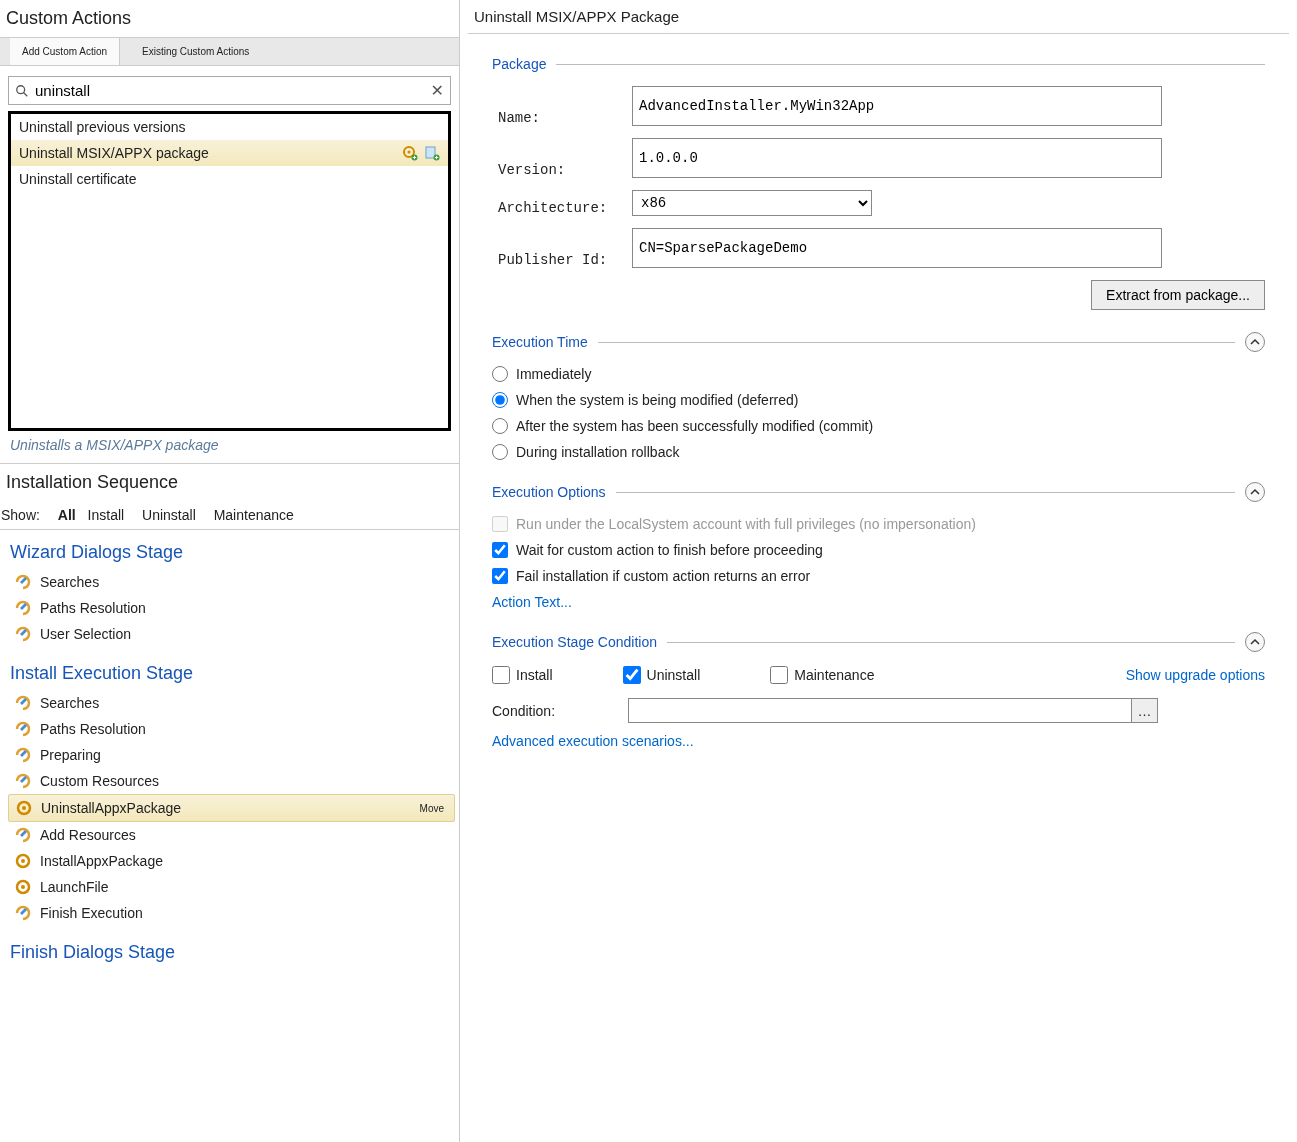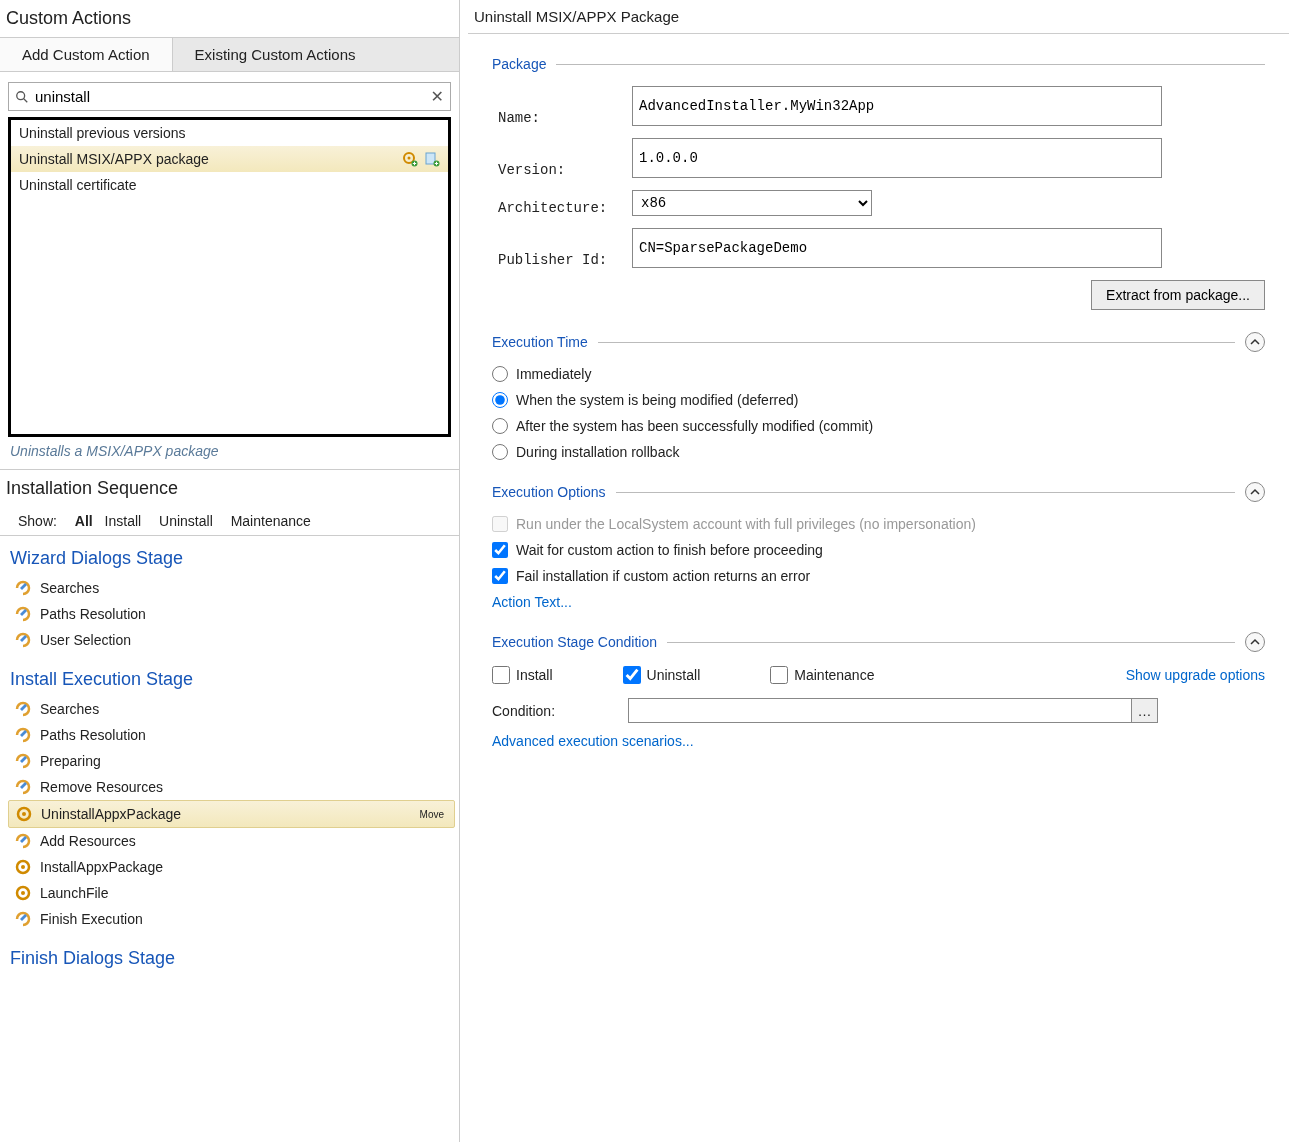"Add Custom Action" .tab { font-size: 15px -> 10px; margin-left: none -> 10px; padding: 8px 22px -> 8px 12px }
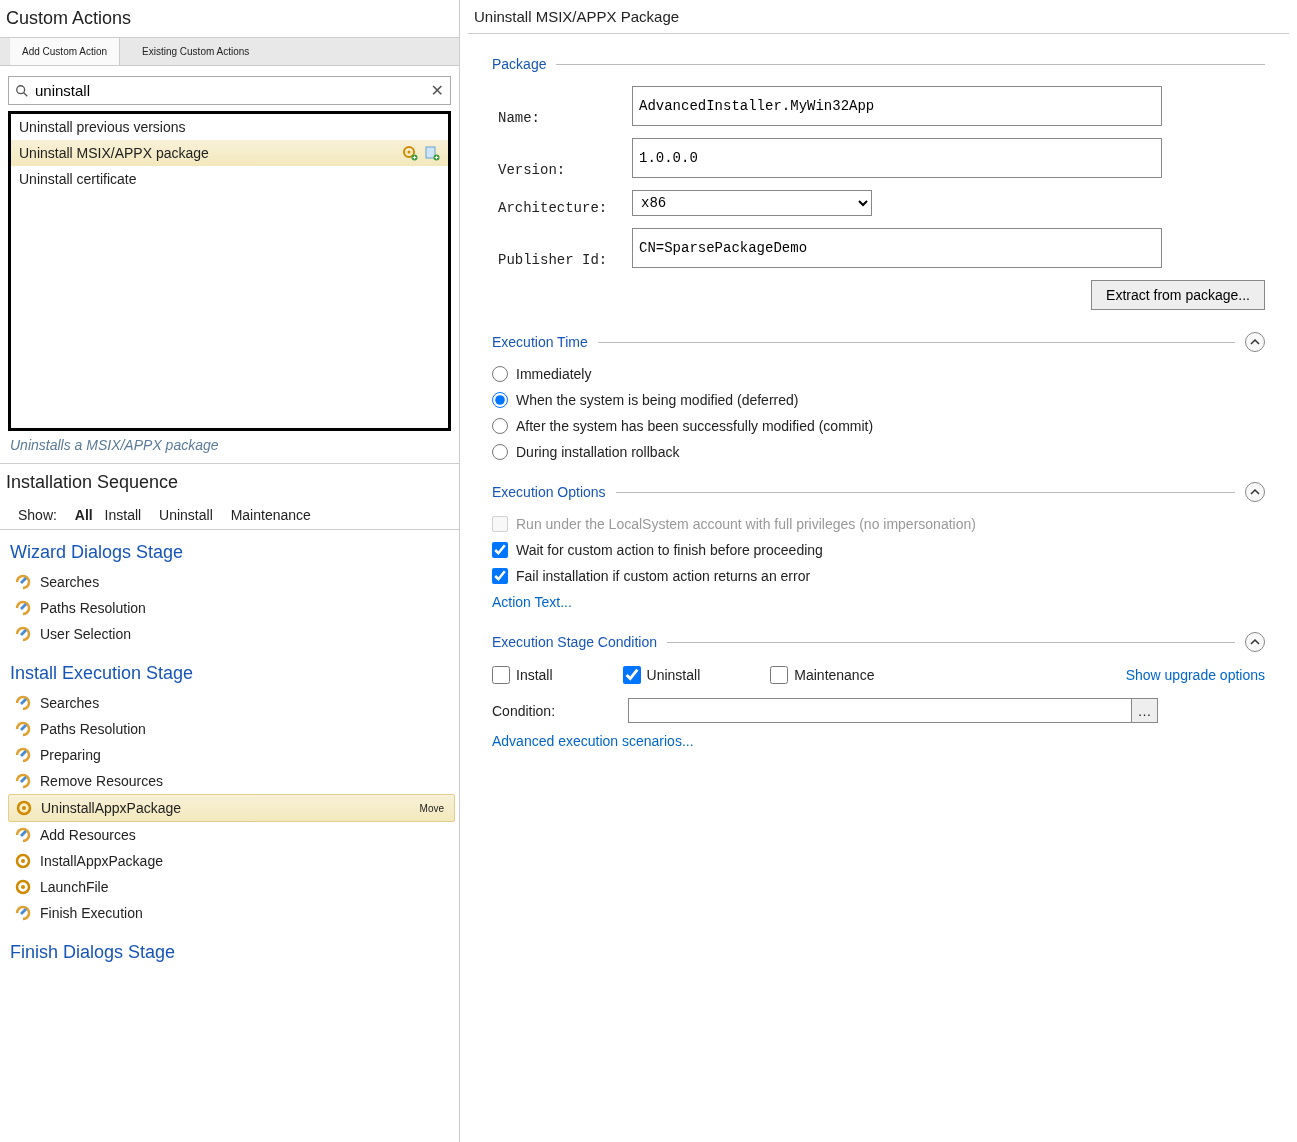"Show: All Install Uninstall Maintenance" .filter-row { padding: 6px 18px -> 6px 1px }
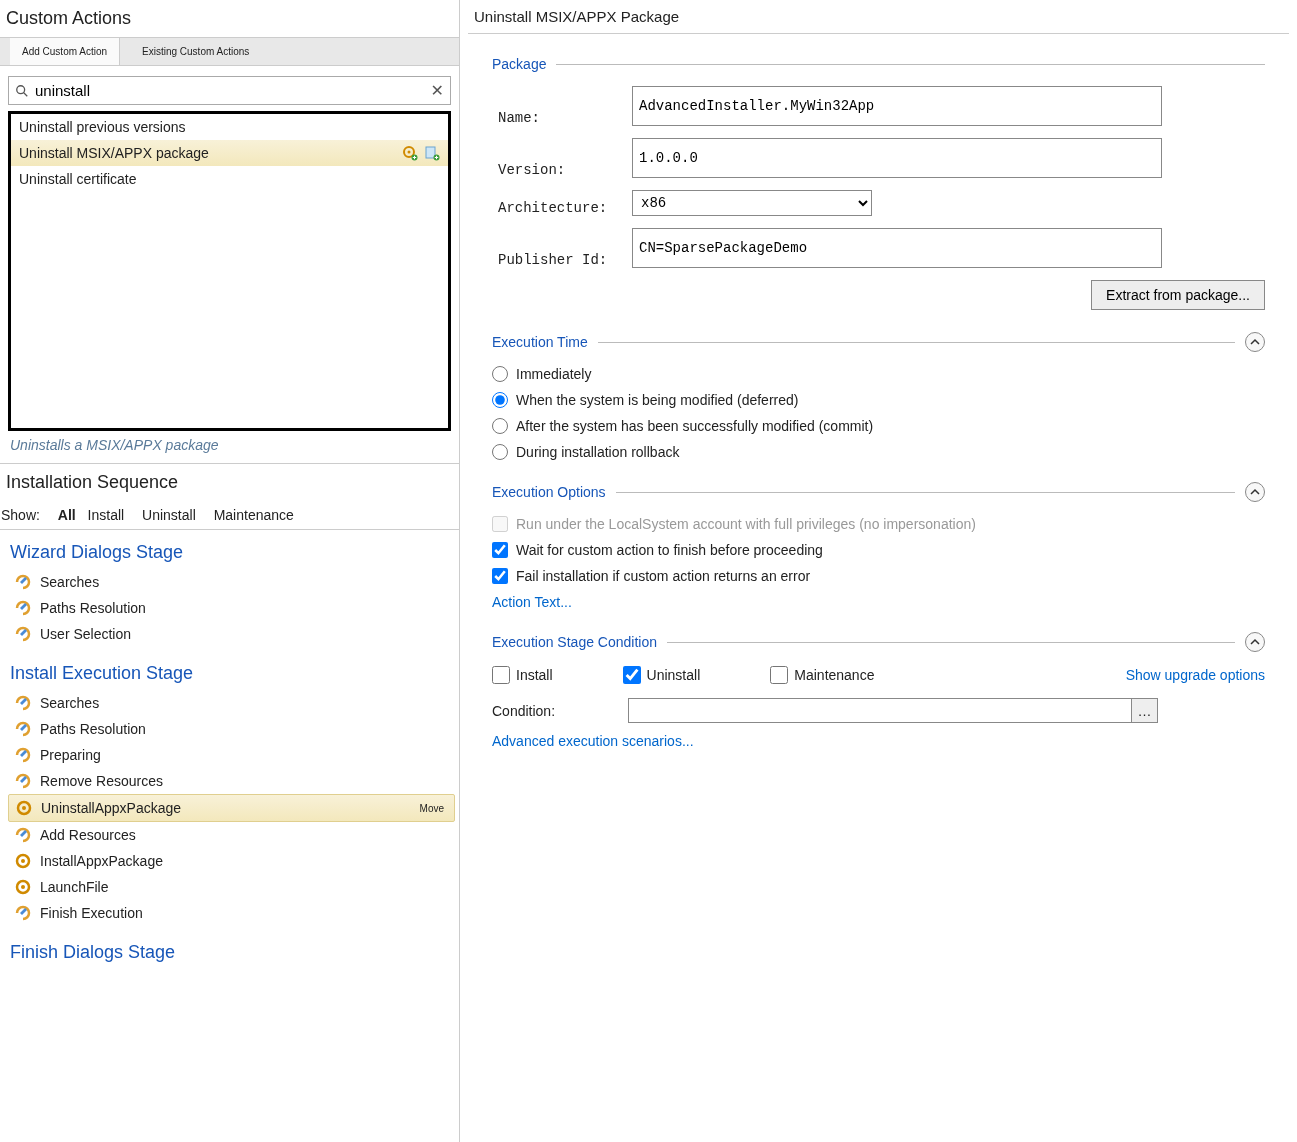"Remove Resources" span { text: Remove -> Custom }
